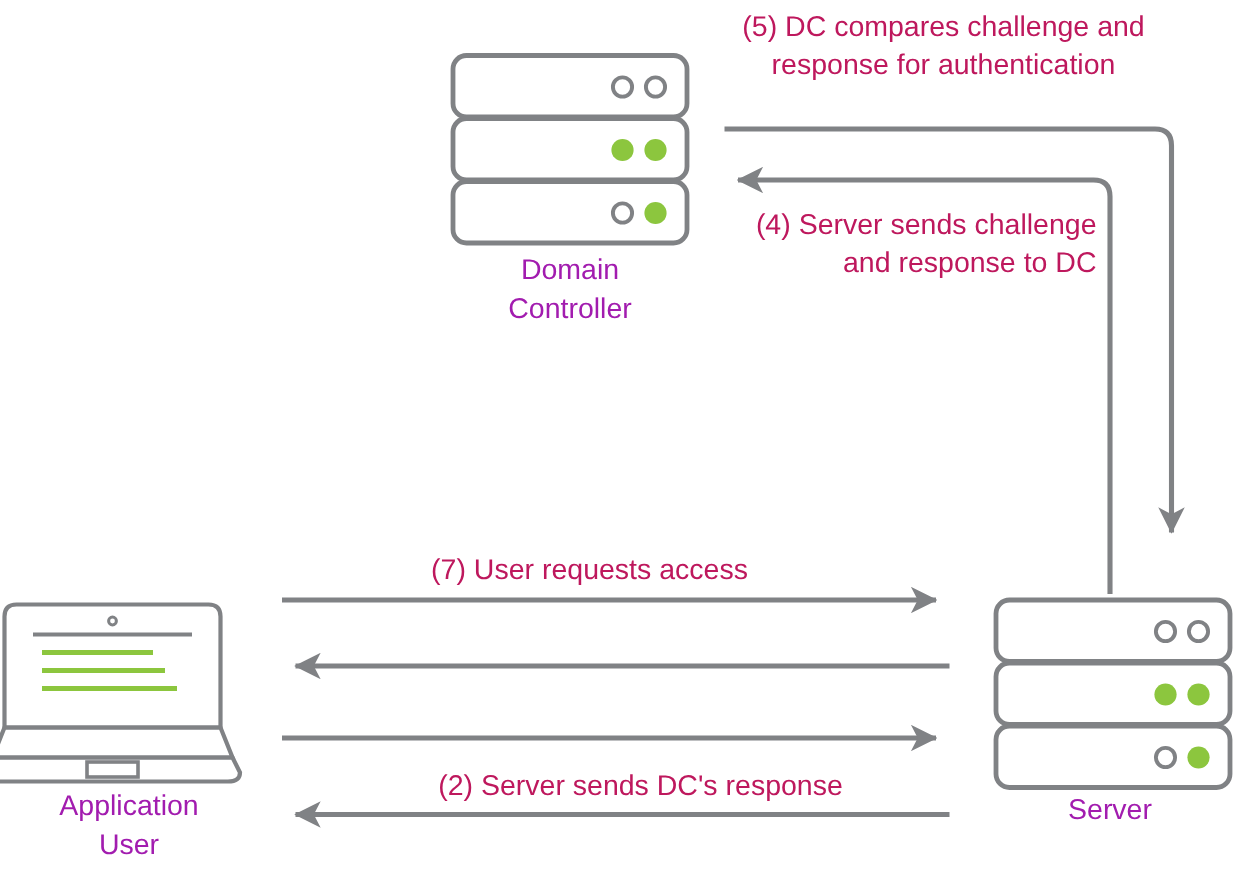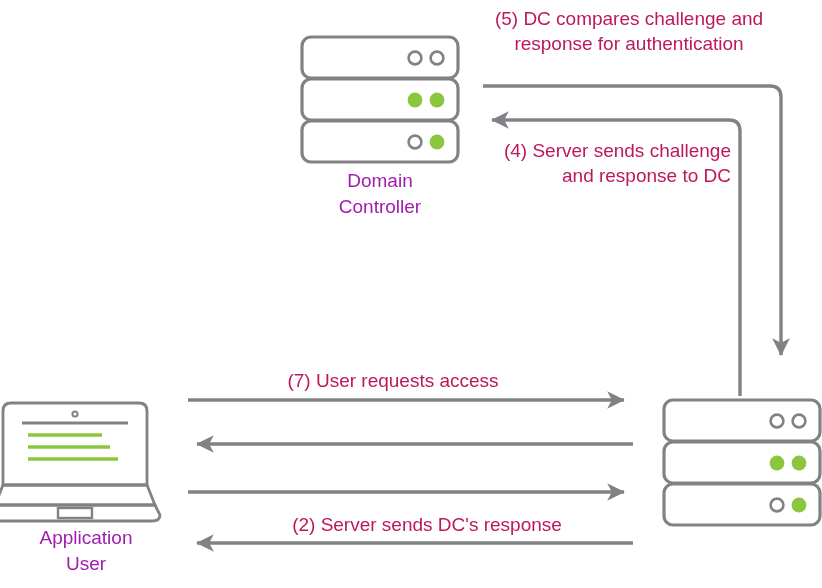"Server" div.node-label { html: none -> <div>Server</div> }
